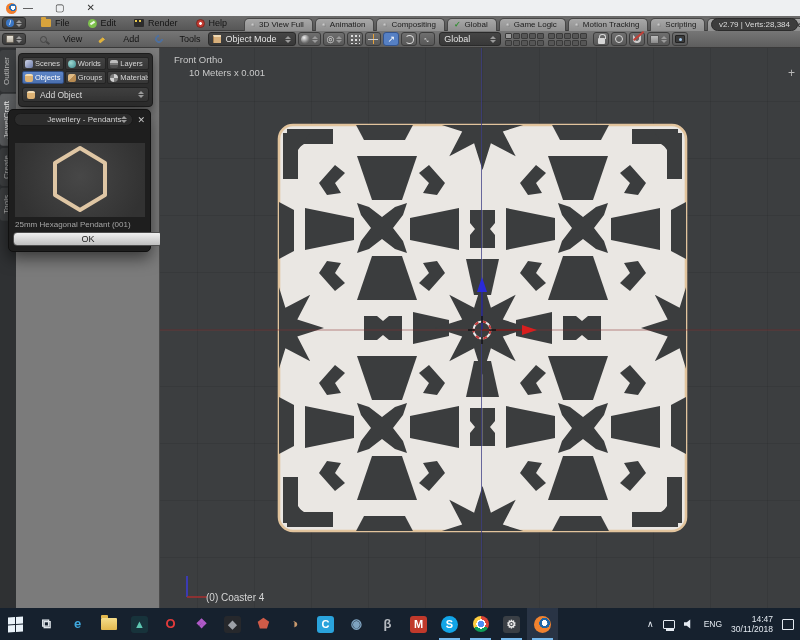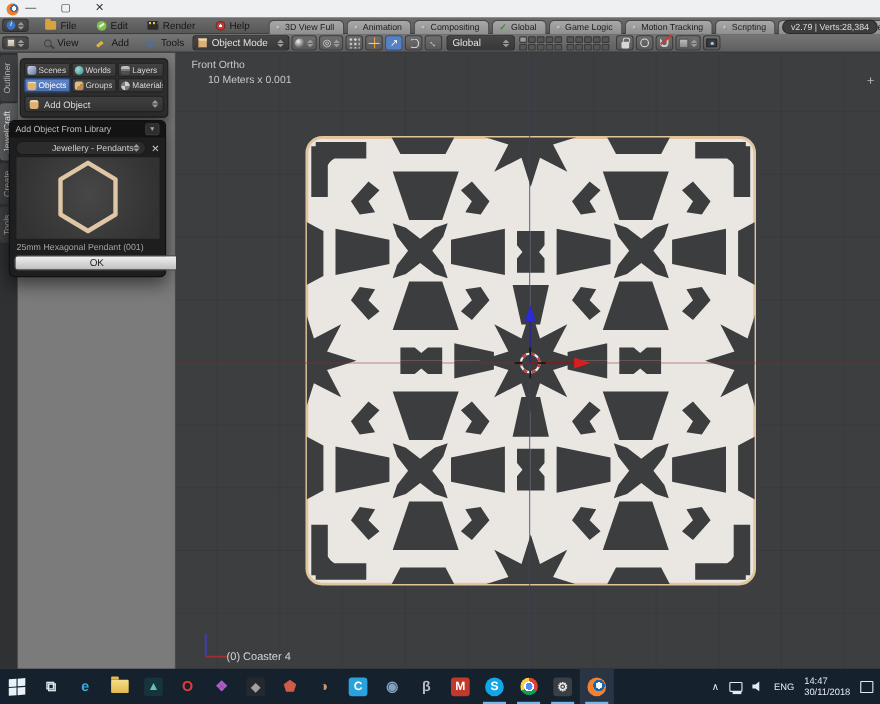"View" .vb-menu { gap: 5px -> 16px }
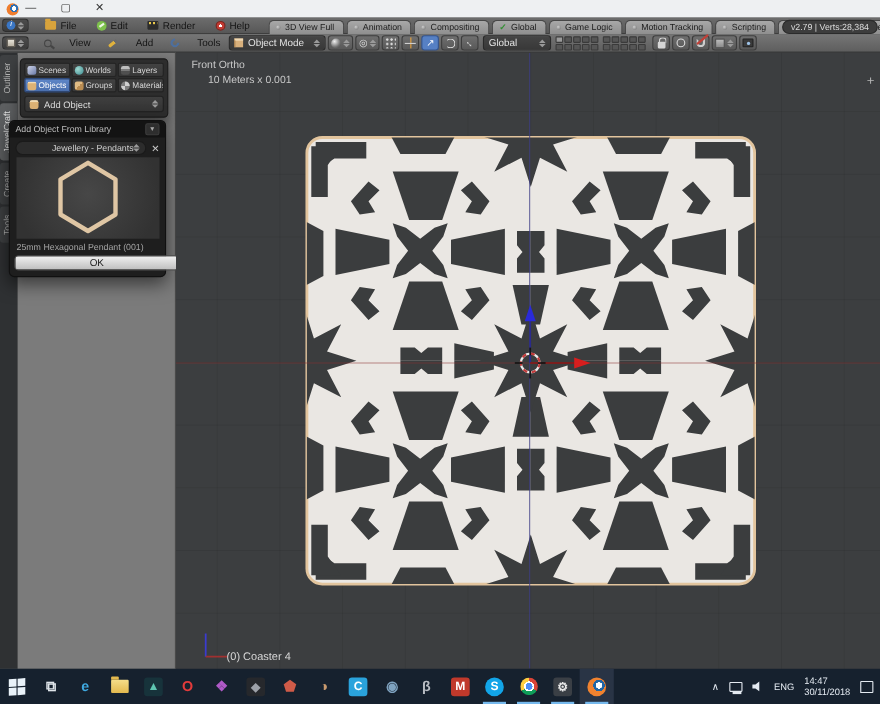"Add Object From Library" div.lib-hdr { html: <div> <span>Add Object From Library</span> <span>▼</span> </div> -> none }
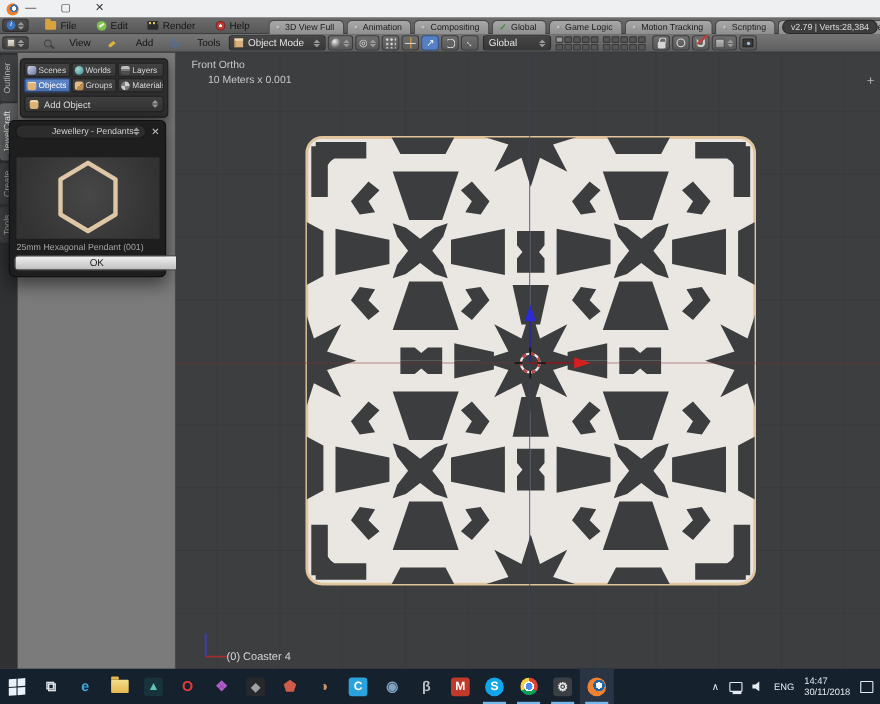"14:47" .tray-clock { text-align: left -> right }
